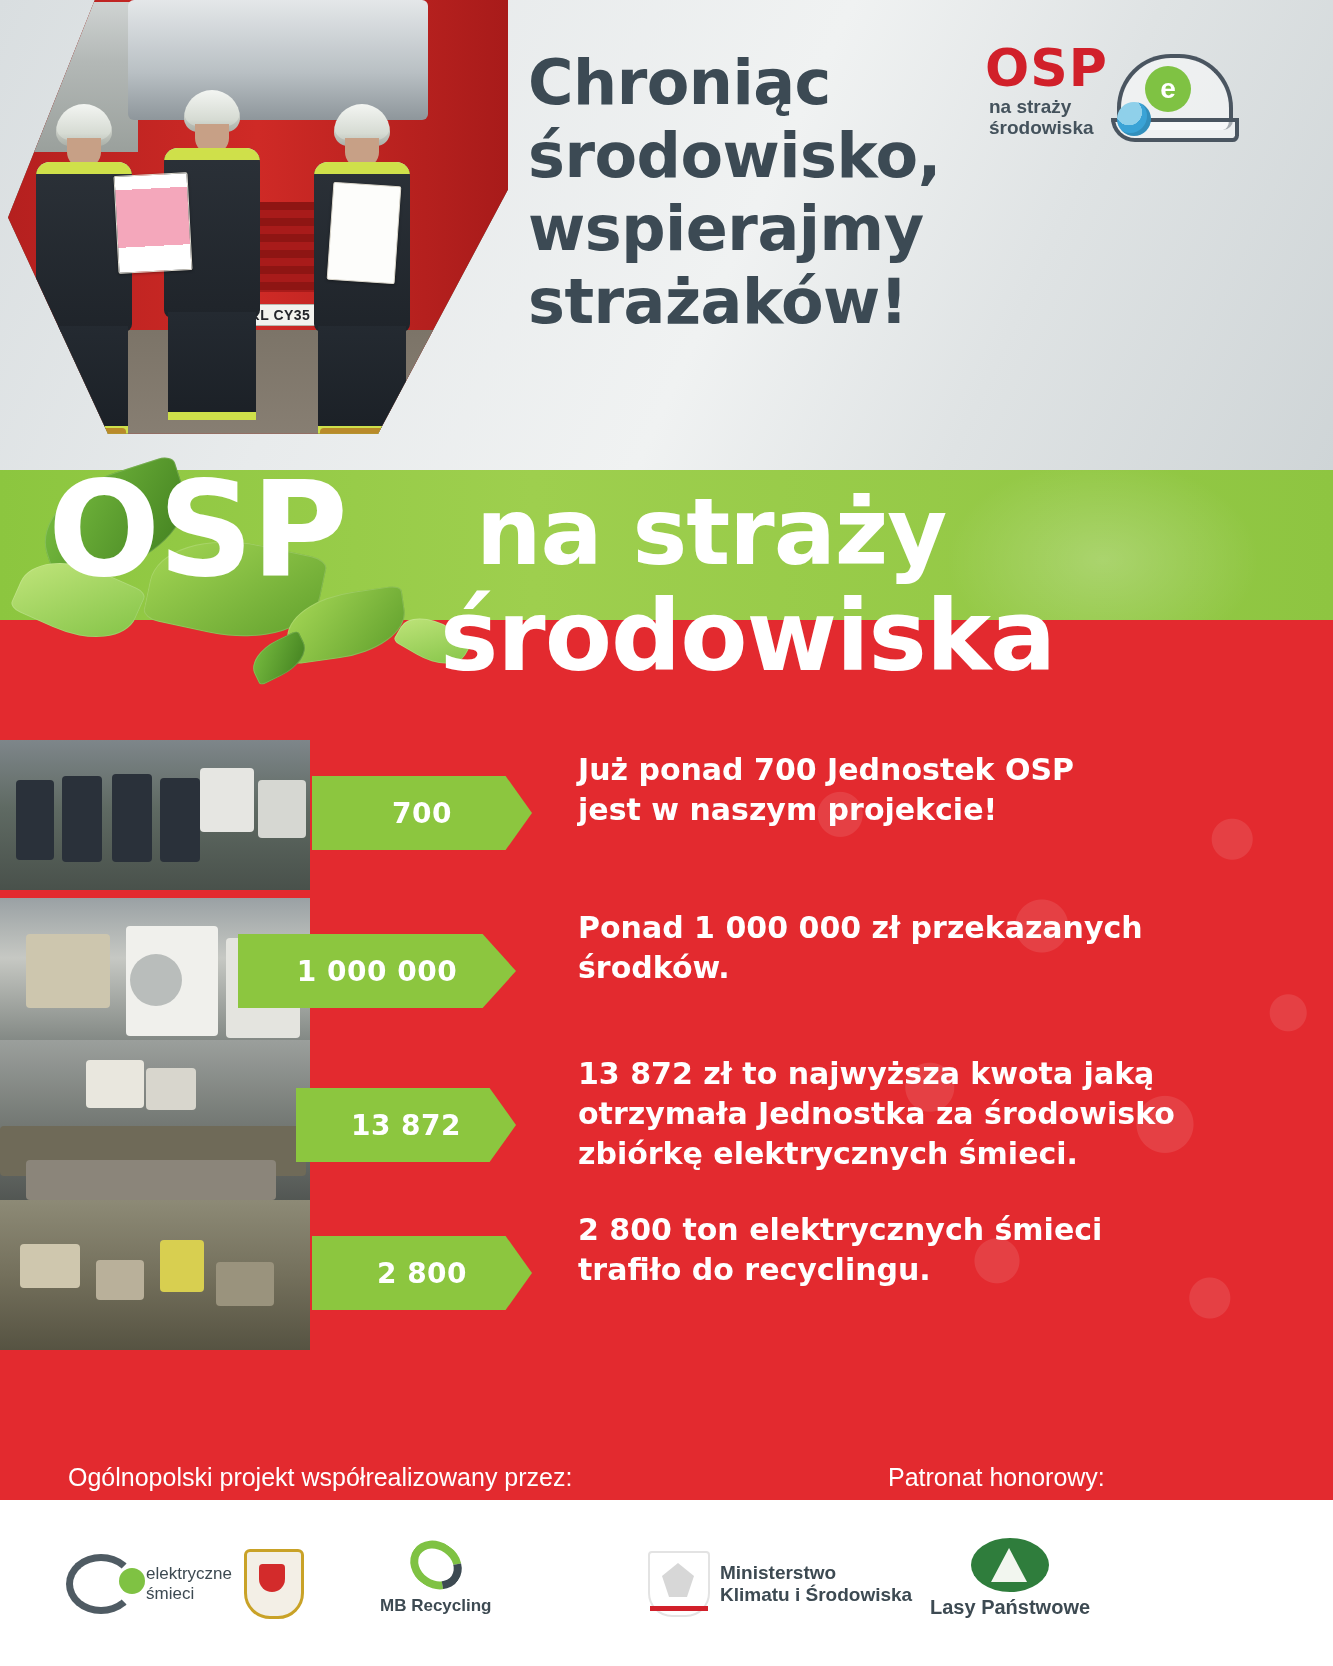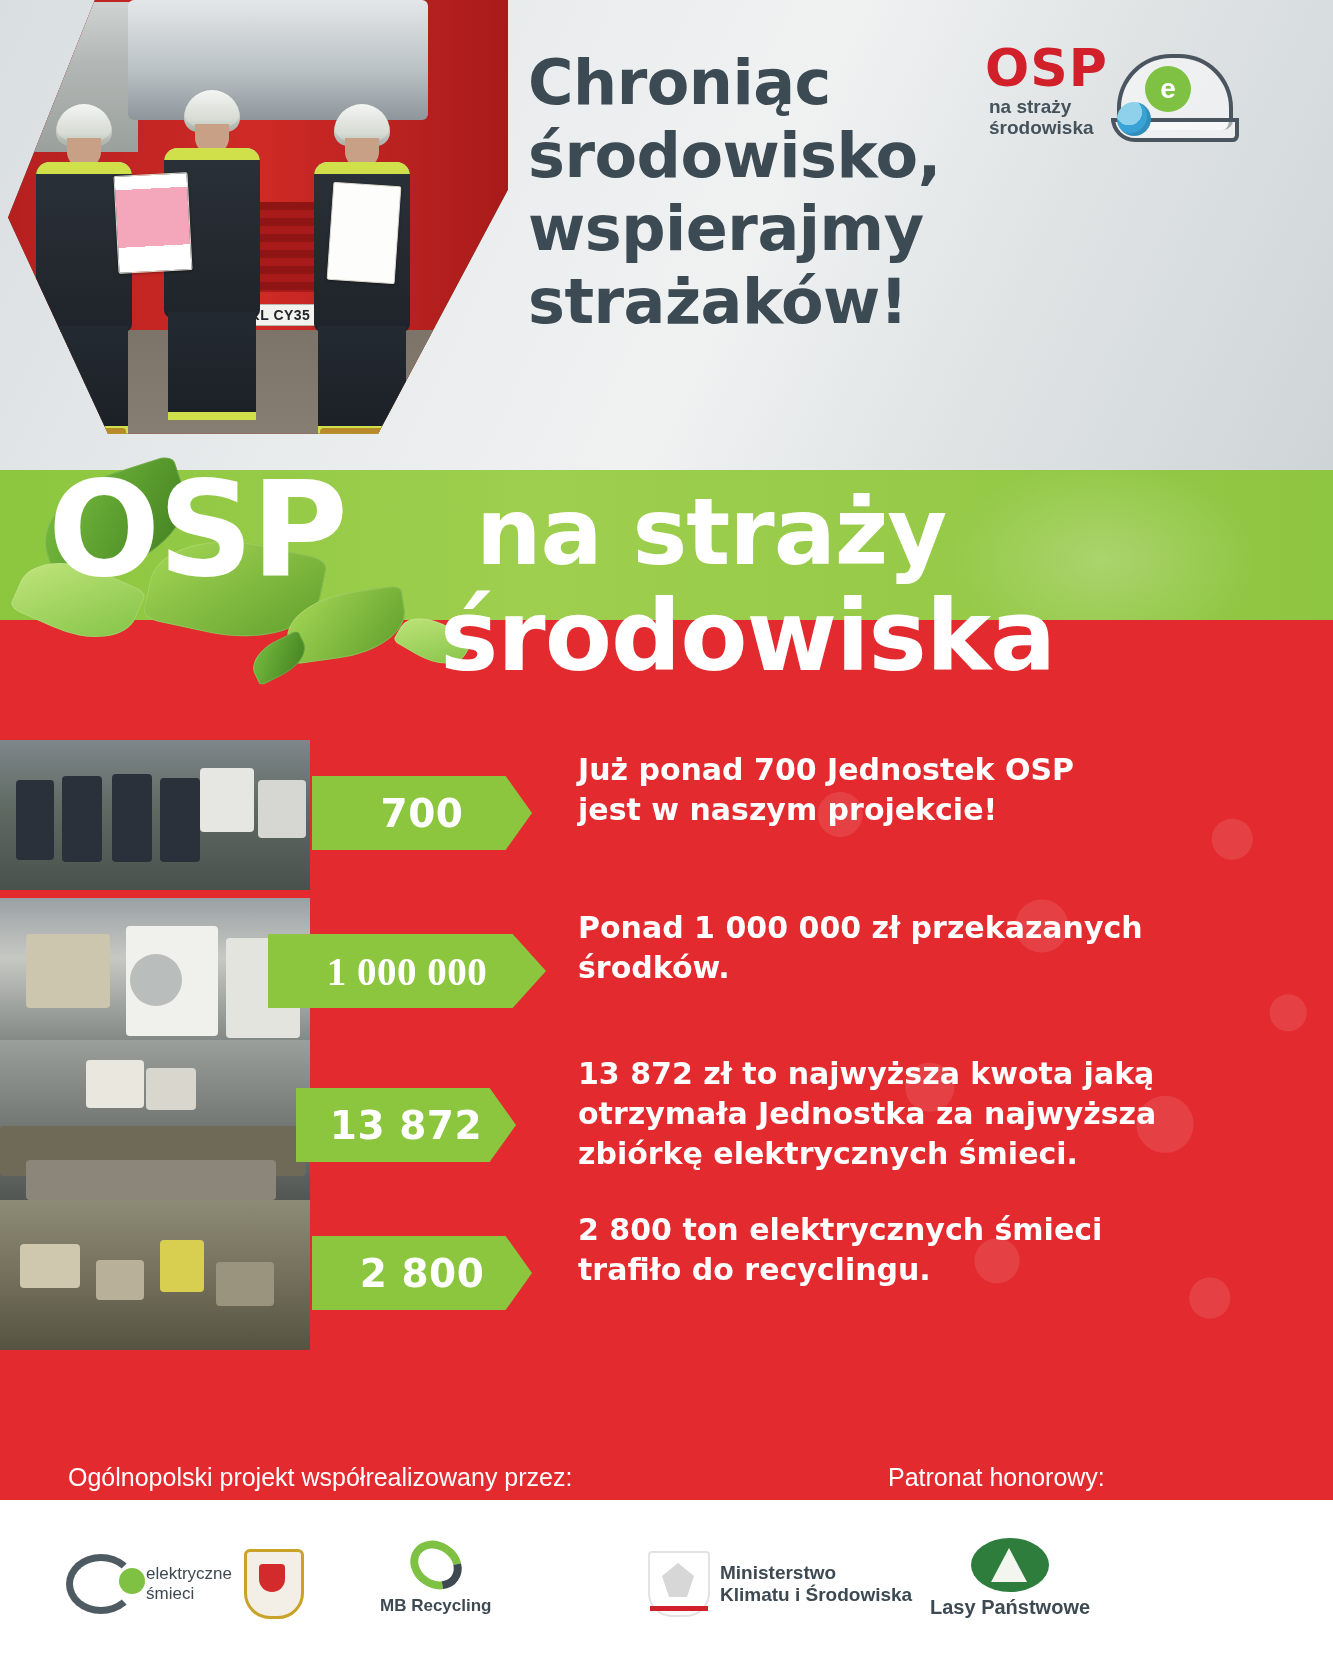"700" .chev { font-size: 39px -> 28px }
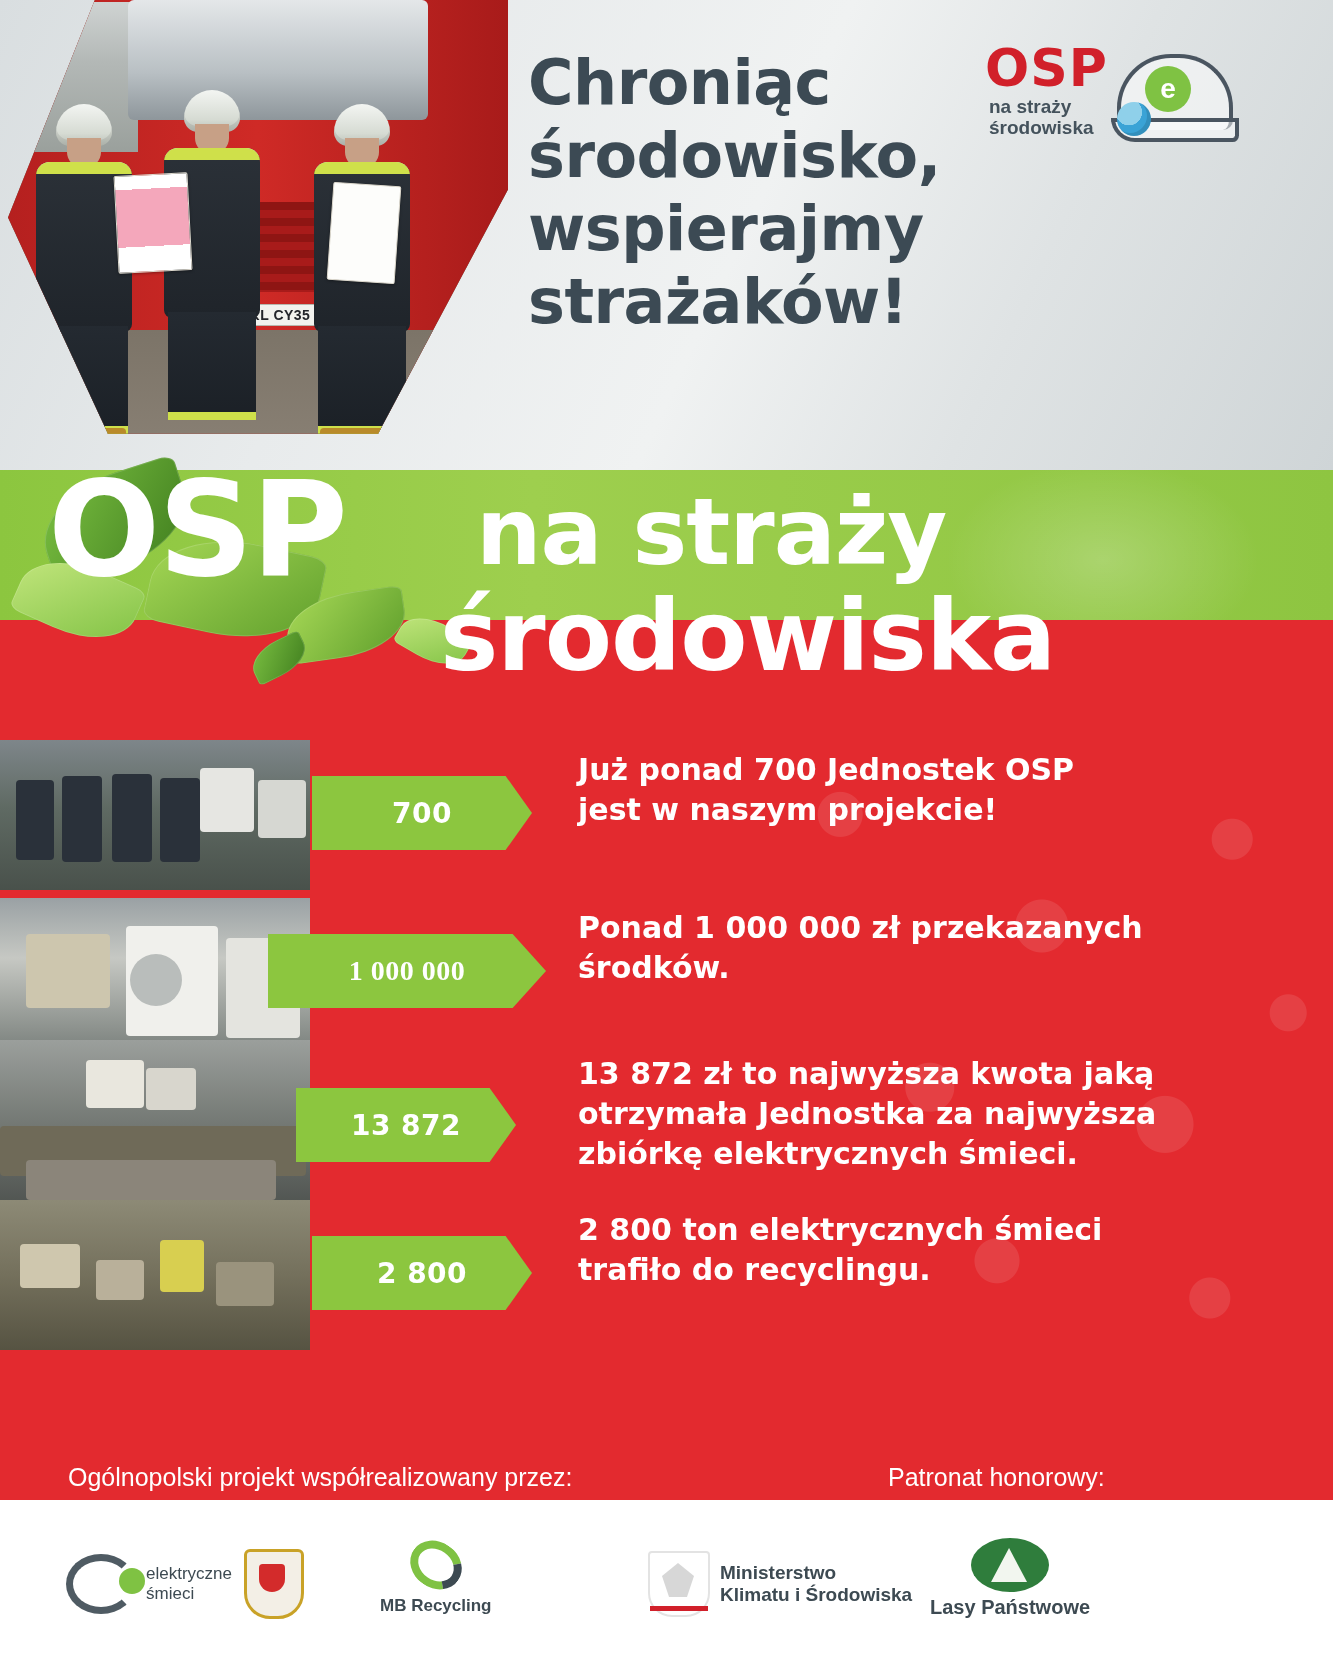"1 000 000" div.chev { font-family: Liberation Serif, serif -> none; left: 268px -> 238px }
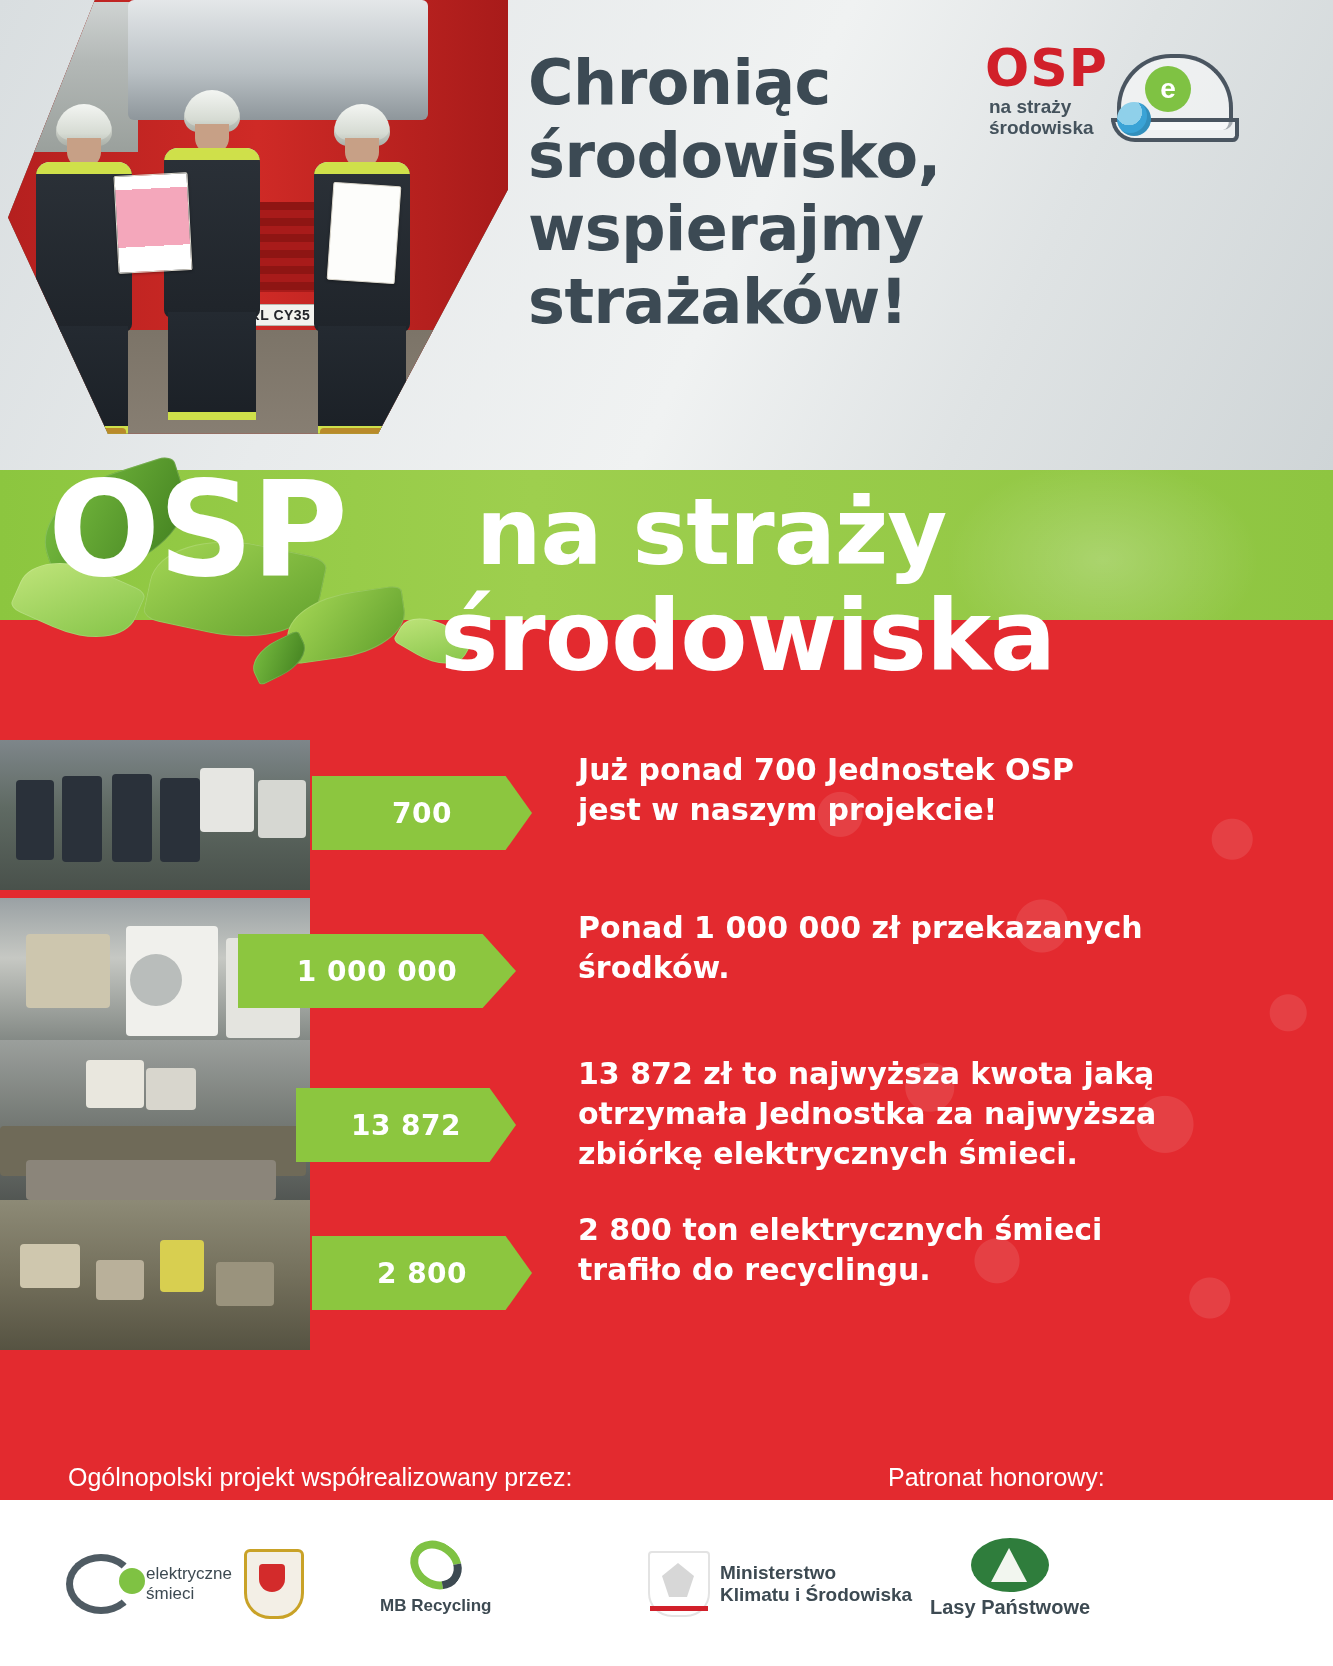"otrzymała Jednostka za najwyższa" div { text: najwyższa -> środowisko }
